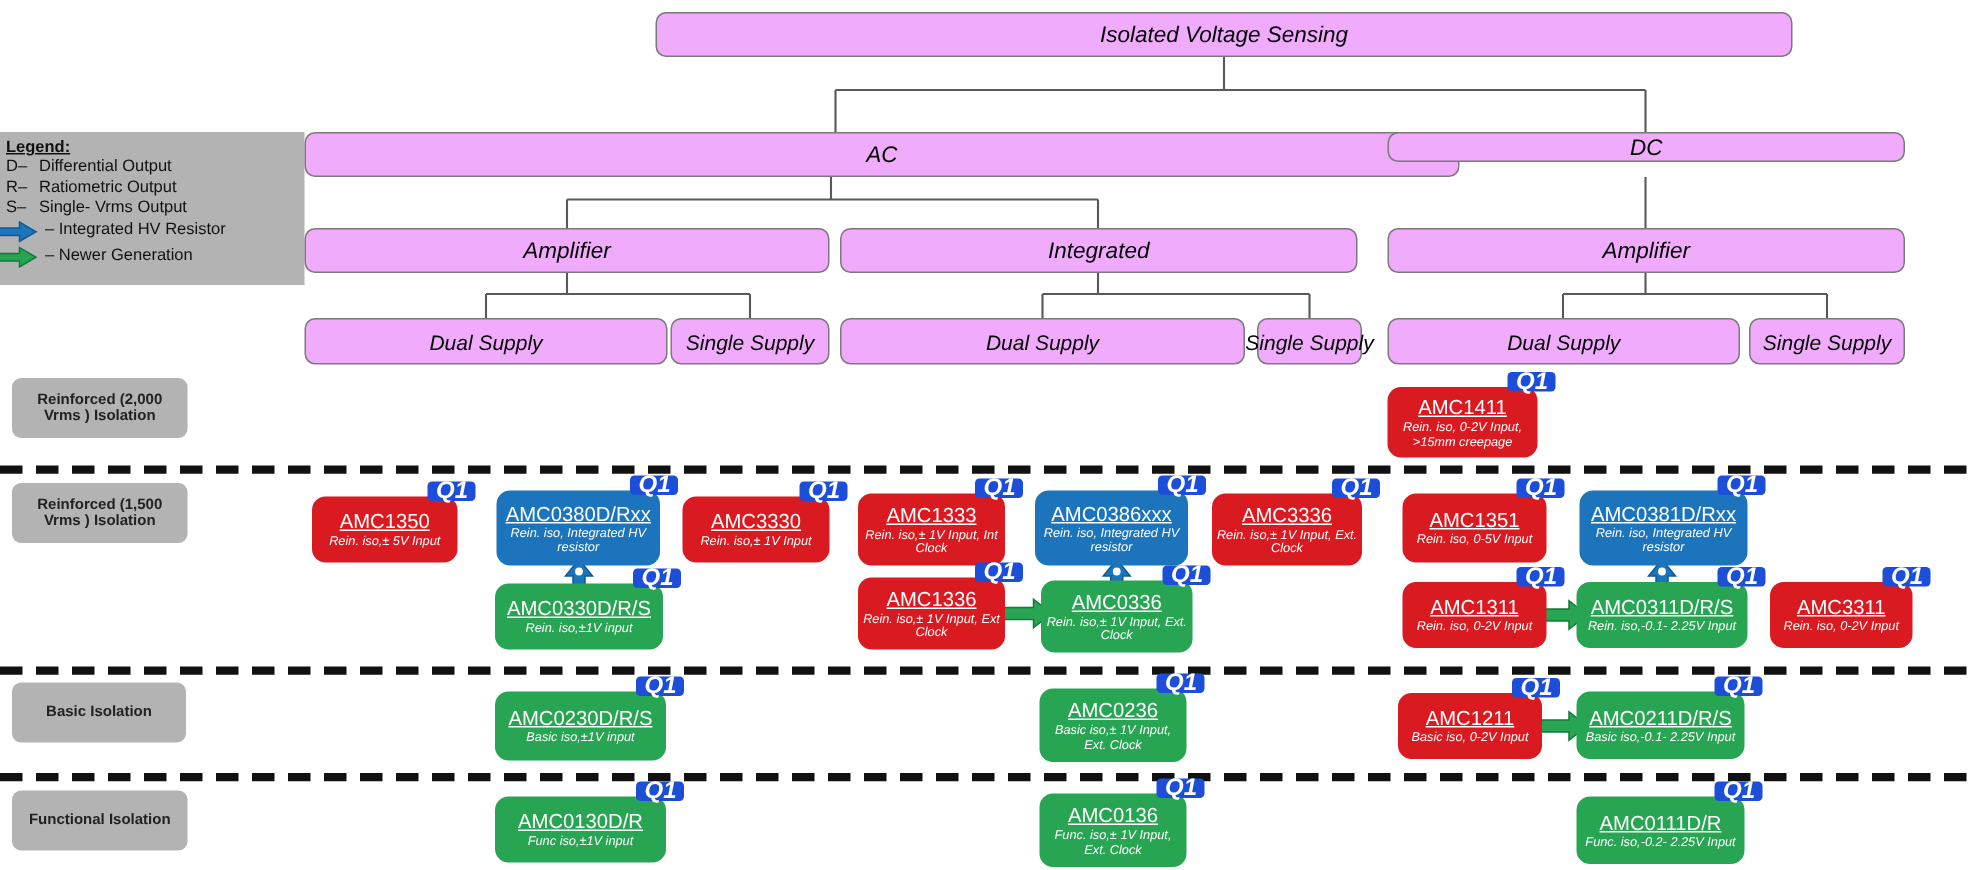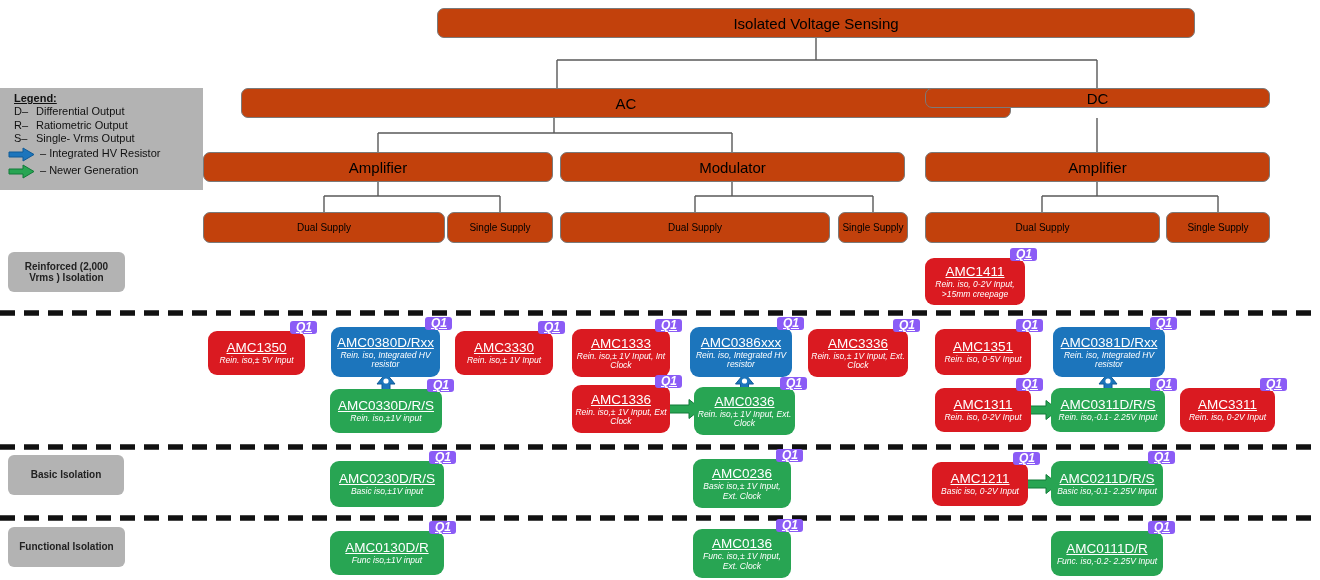"Isolated Voltage Sensing" .node { background: #c2410c -> #f0abfc; font-style: none -> italic }
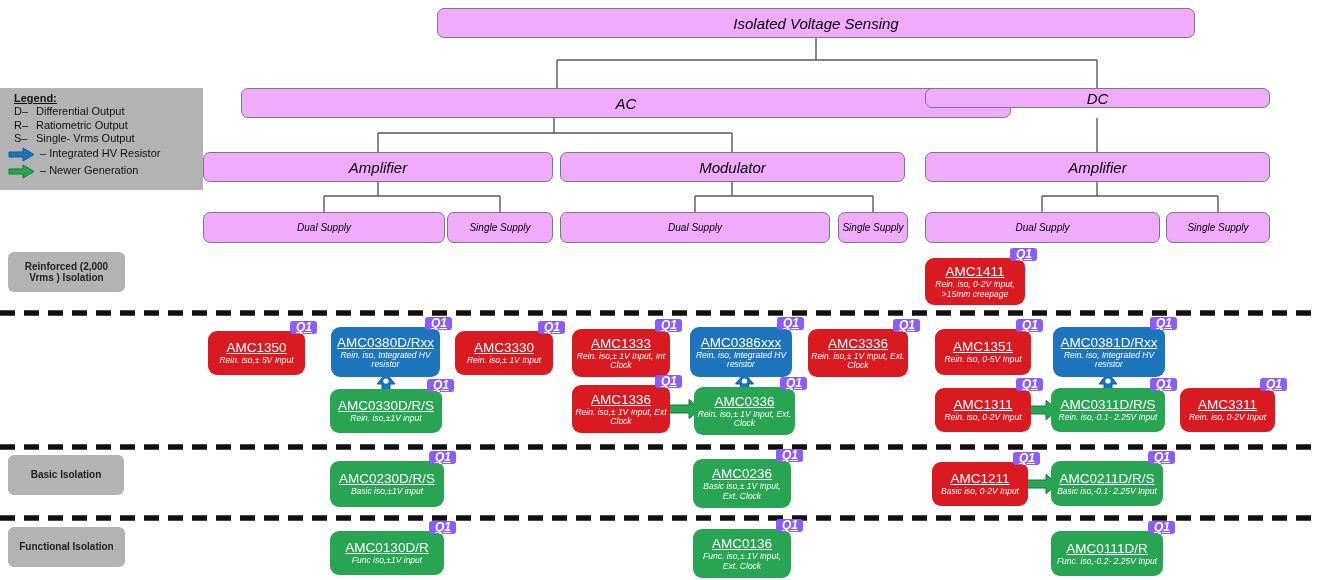"Legend:" .legend { padding: 4px 6px 0 14px -> 4px 6px 0 4px }
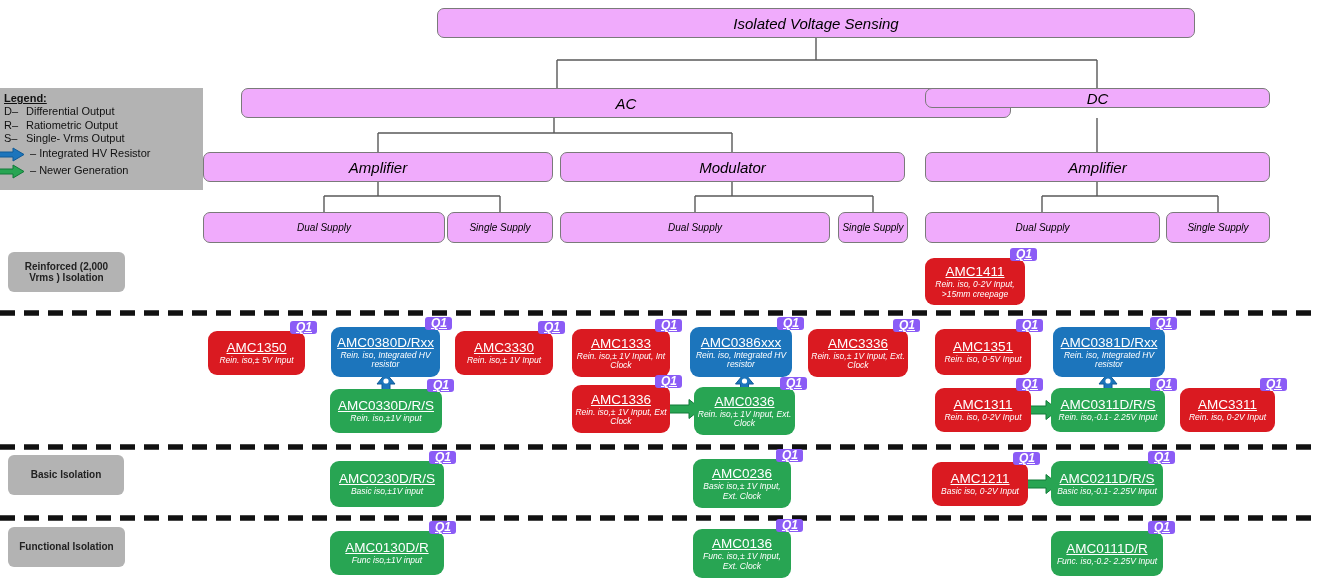"AC" div.node { margin-left: 38px -> none }
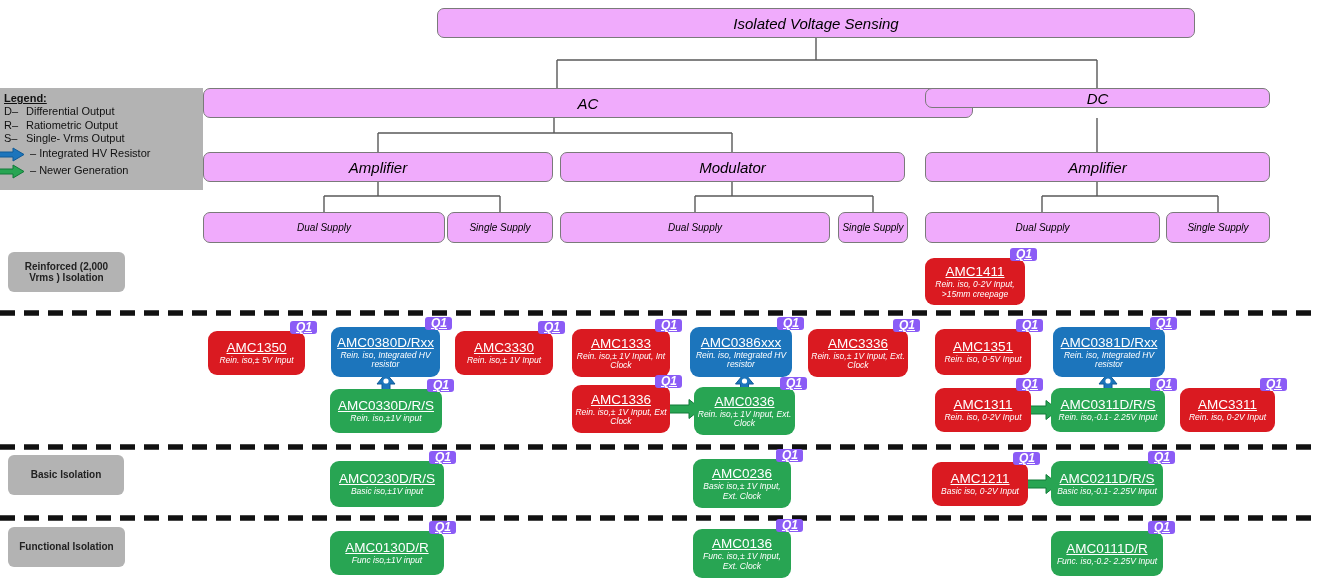"Modulator" span { text: Modulator -> Integrated }
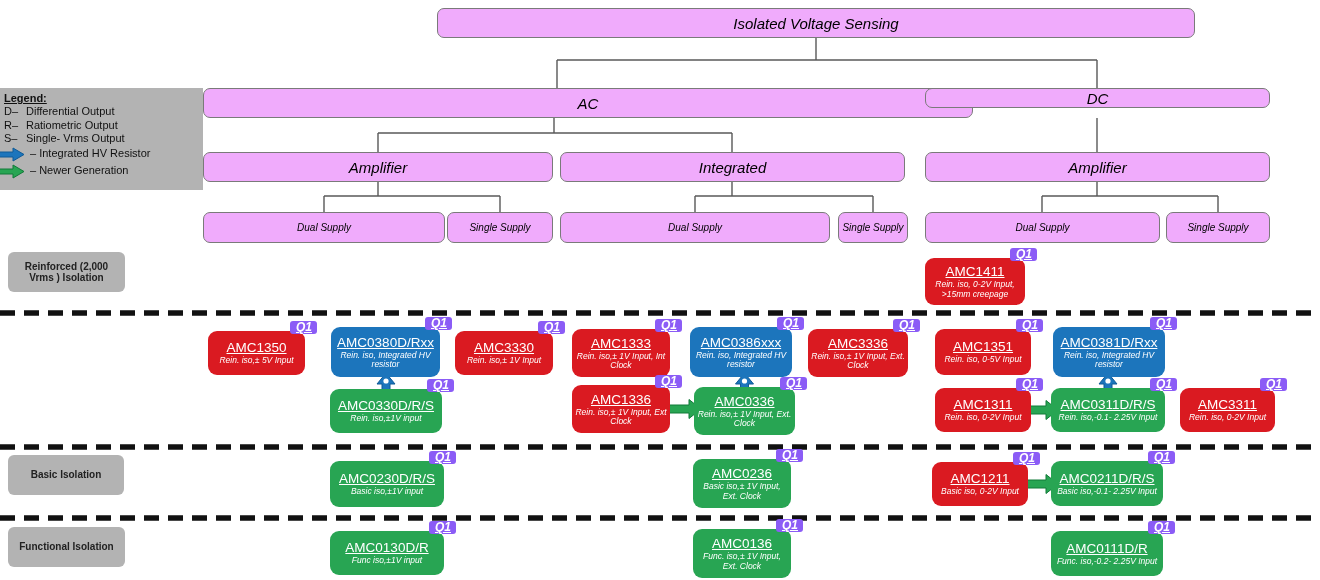"Dual Supply" .node.small { font-size: 10px -> 14px }
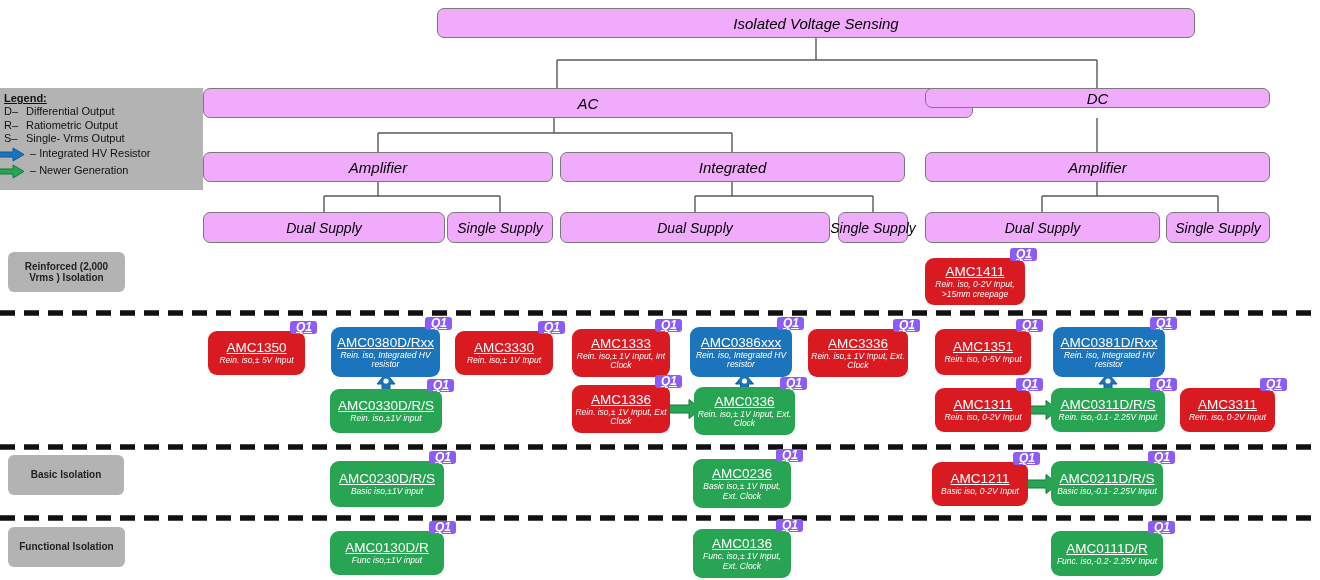"Q1" .q1 { background: #8b5cf6 -> #1d4ed8; font-size: 12px -> 16px; text-decoration: underline -> none }
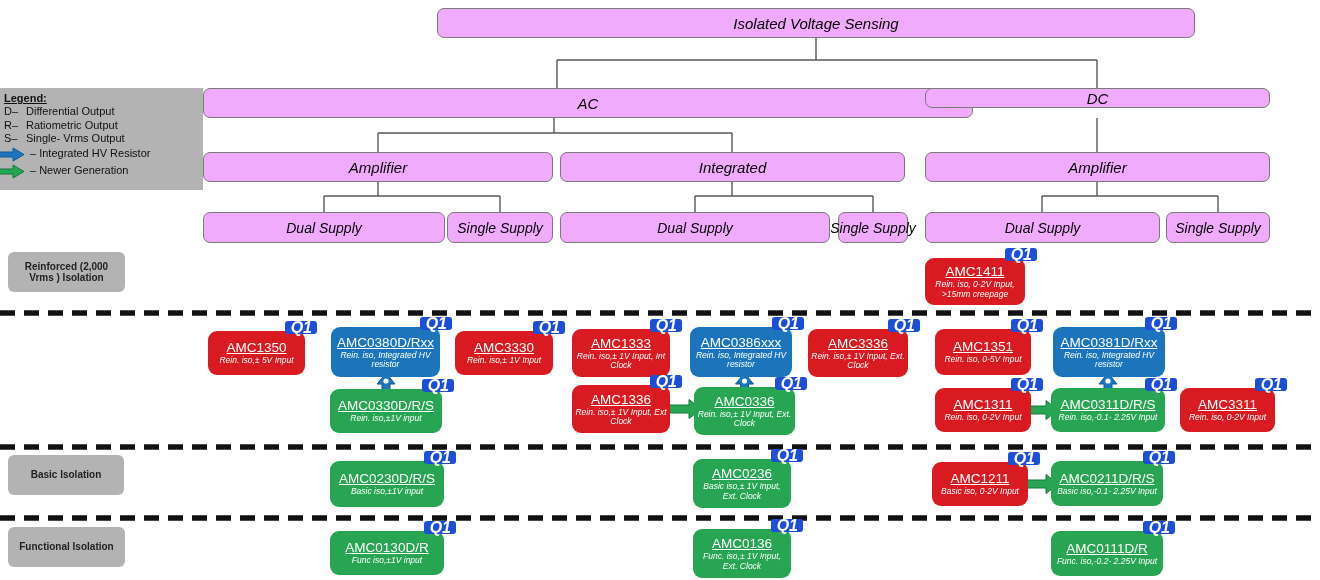"Reinforced (1,500 Vrms ) Isolation" div.rowlabel { html: none -> <div> <span>Reinforced (1,500 Vrms ) Isolation</span> </div> }
